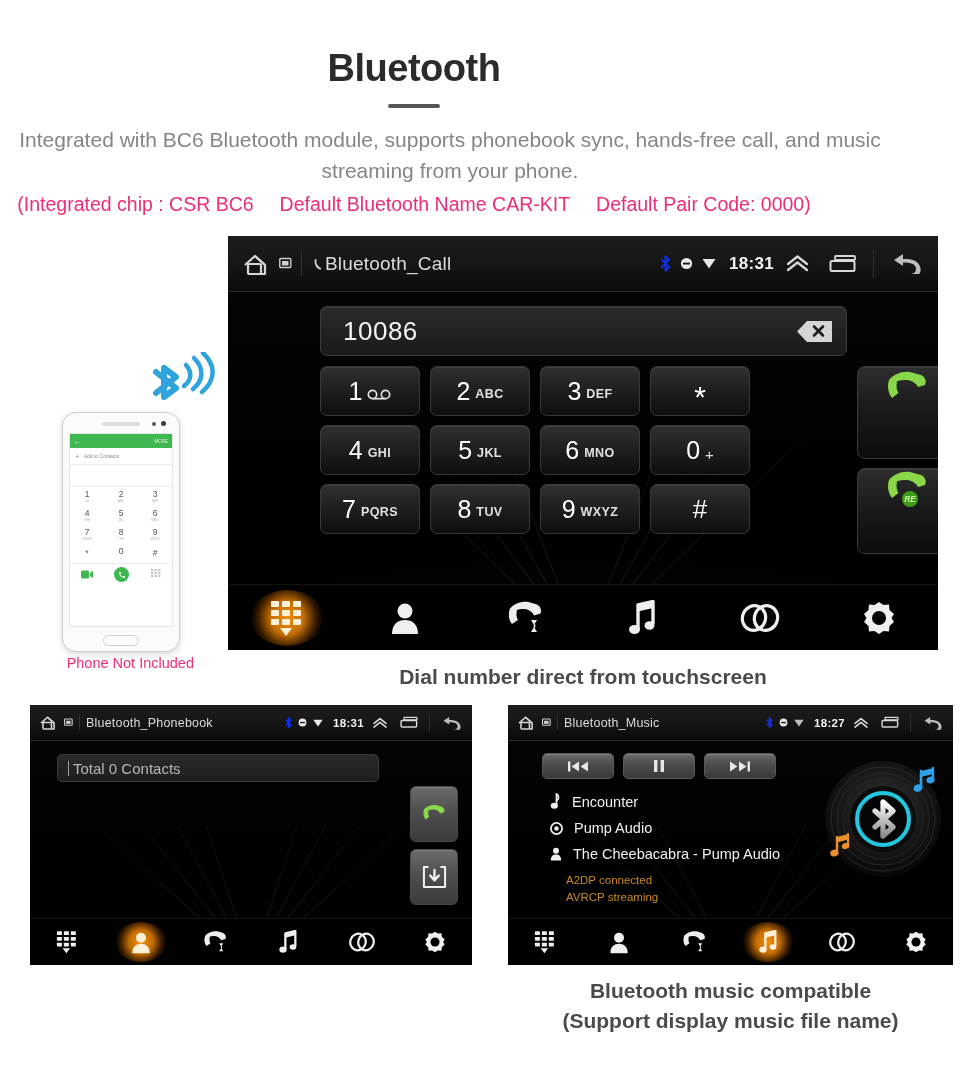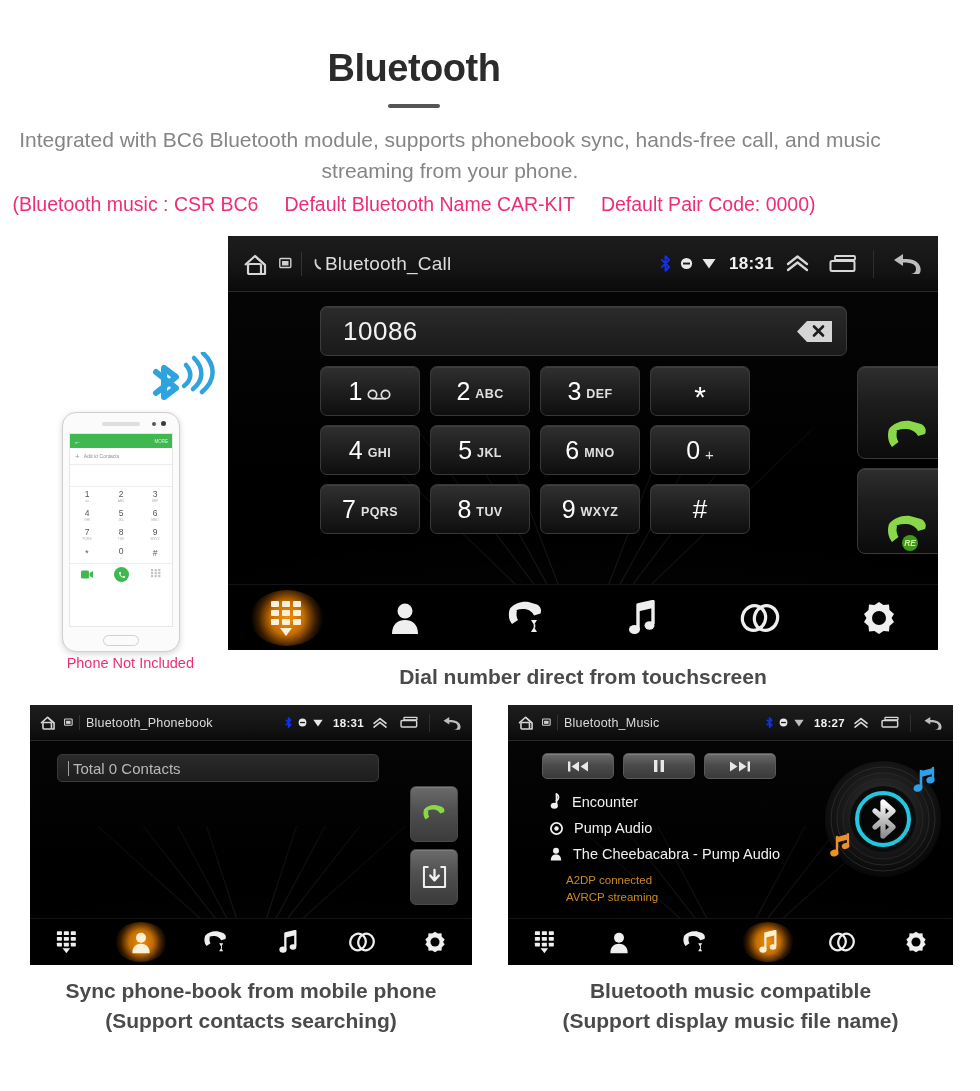"(Bluetooth music : CSR BC6" span { text: Bluetooth music -> Integrated chip }
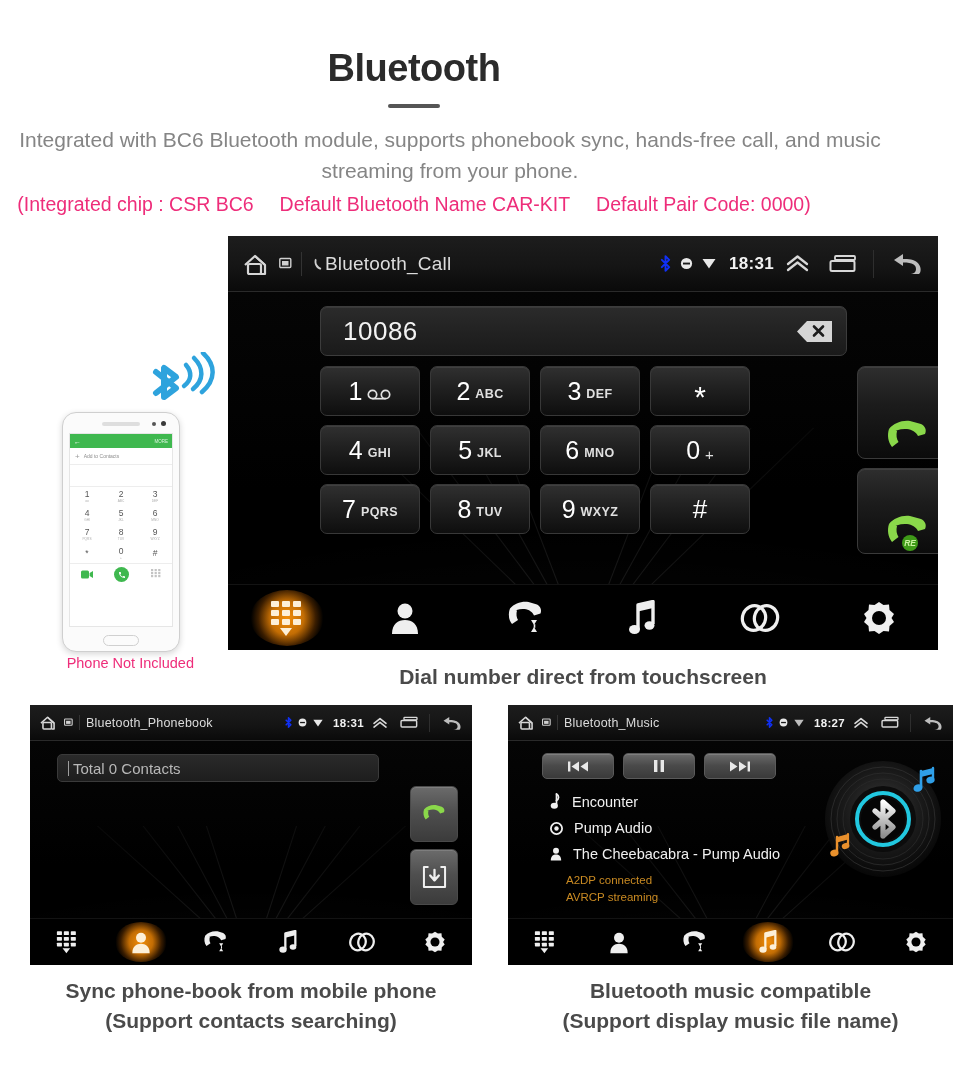"RE" .callbtn { align-items: flex-end -> flex-start }
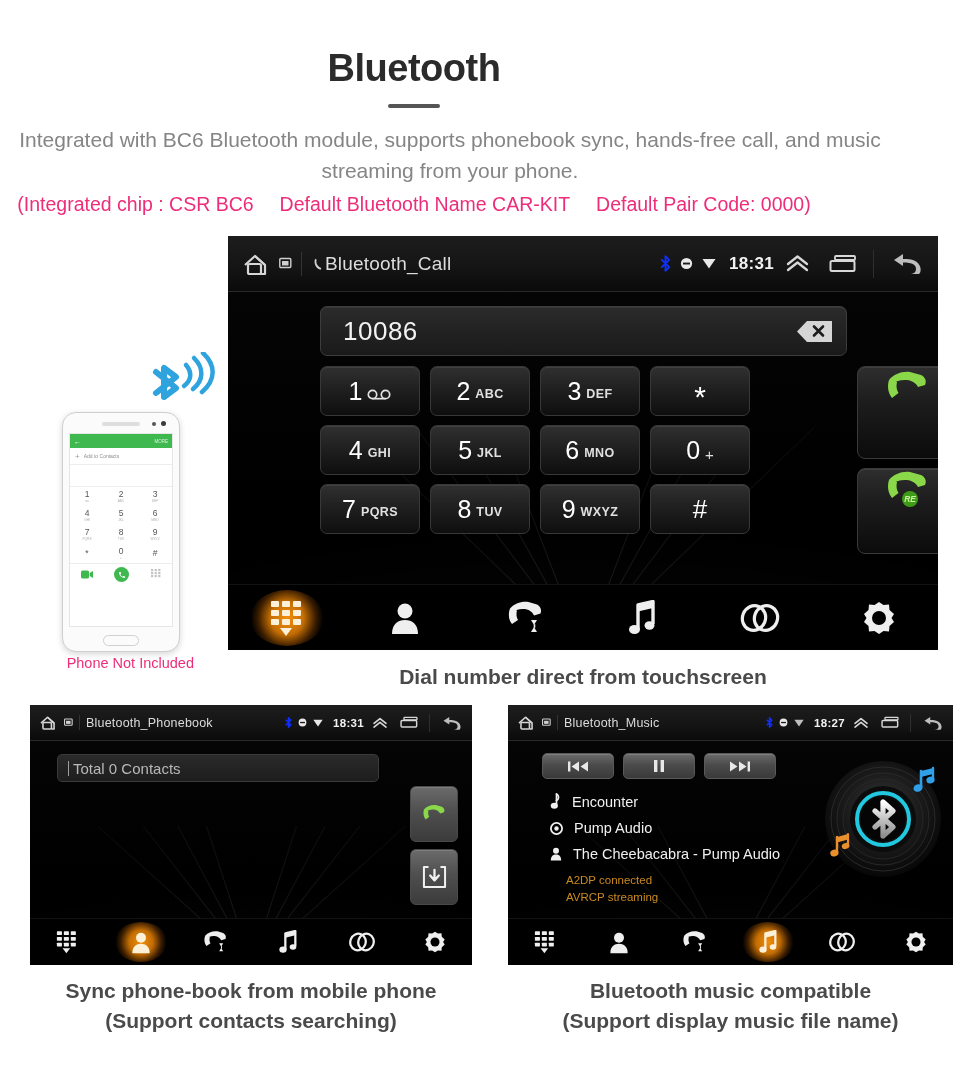"Sync phone-book from mobile phone" div.cap { html: <div> <div>Sync phone-book from mobile phone</div> <div>(Support contacts searching)</div> </div> -> none }
